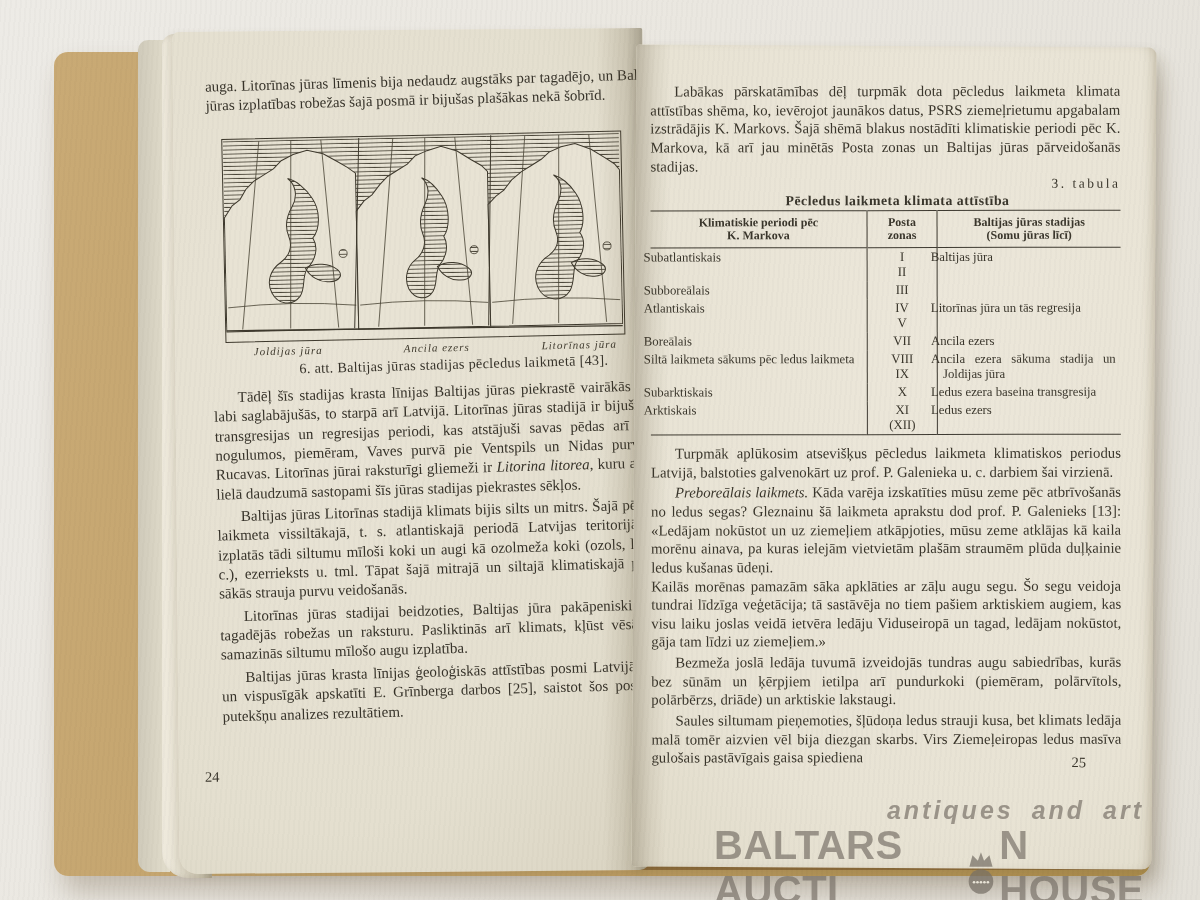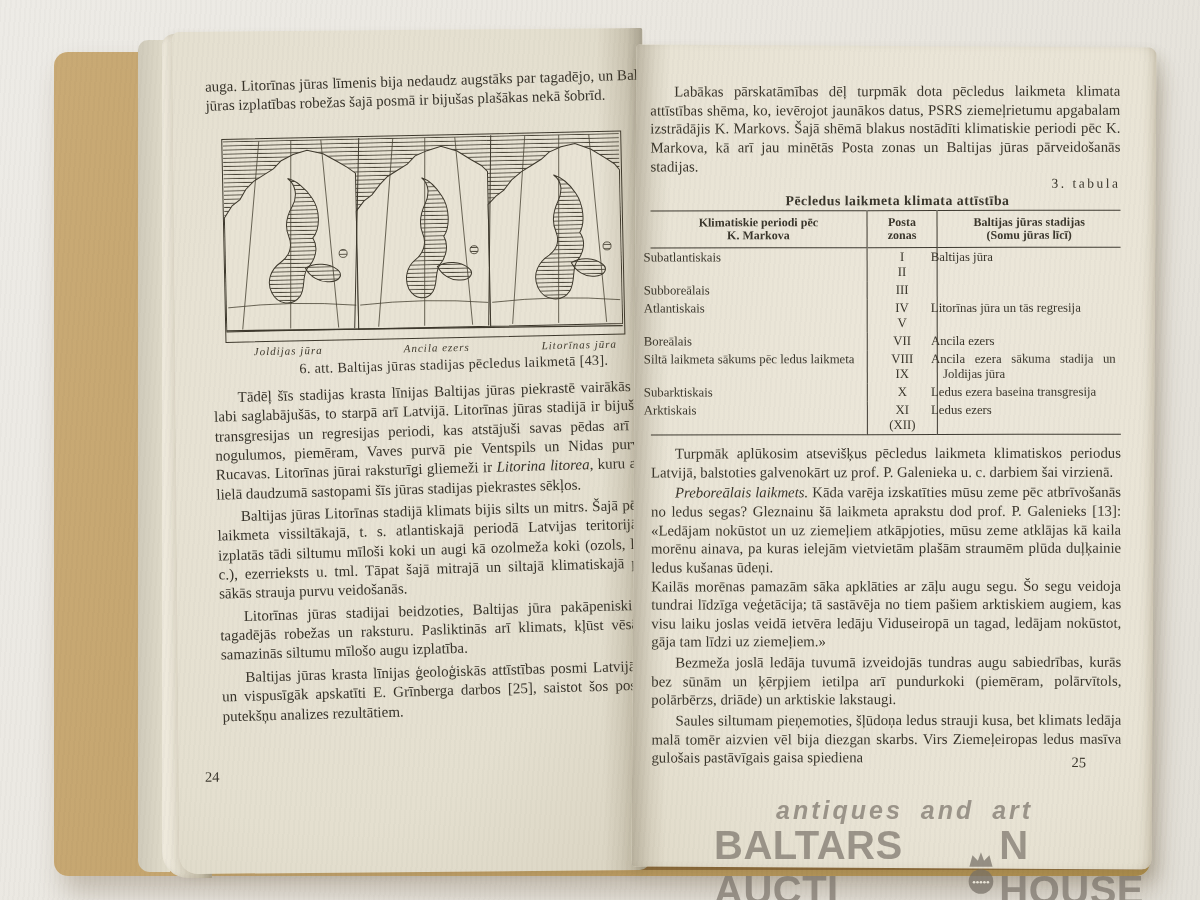"antiques and art" .wm-tagline { margin-left: 62px -> 30px; text-align: none -> right }
